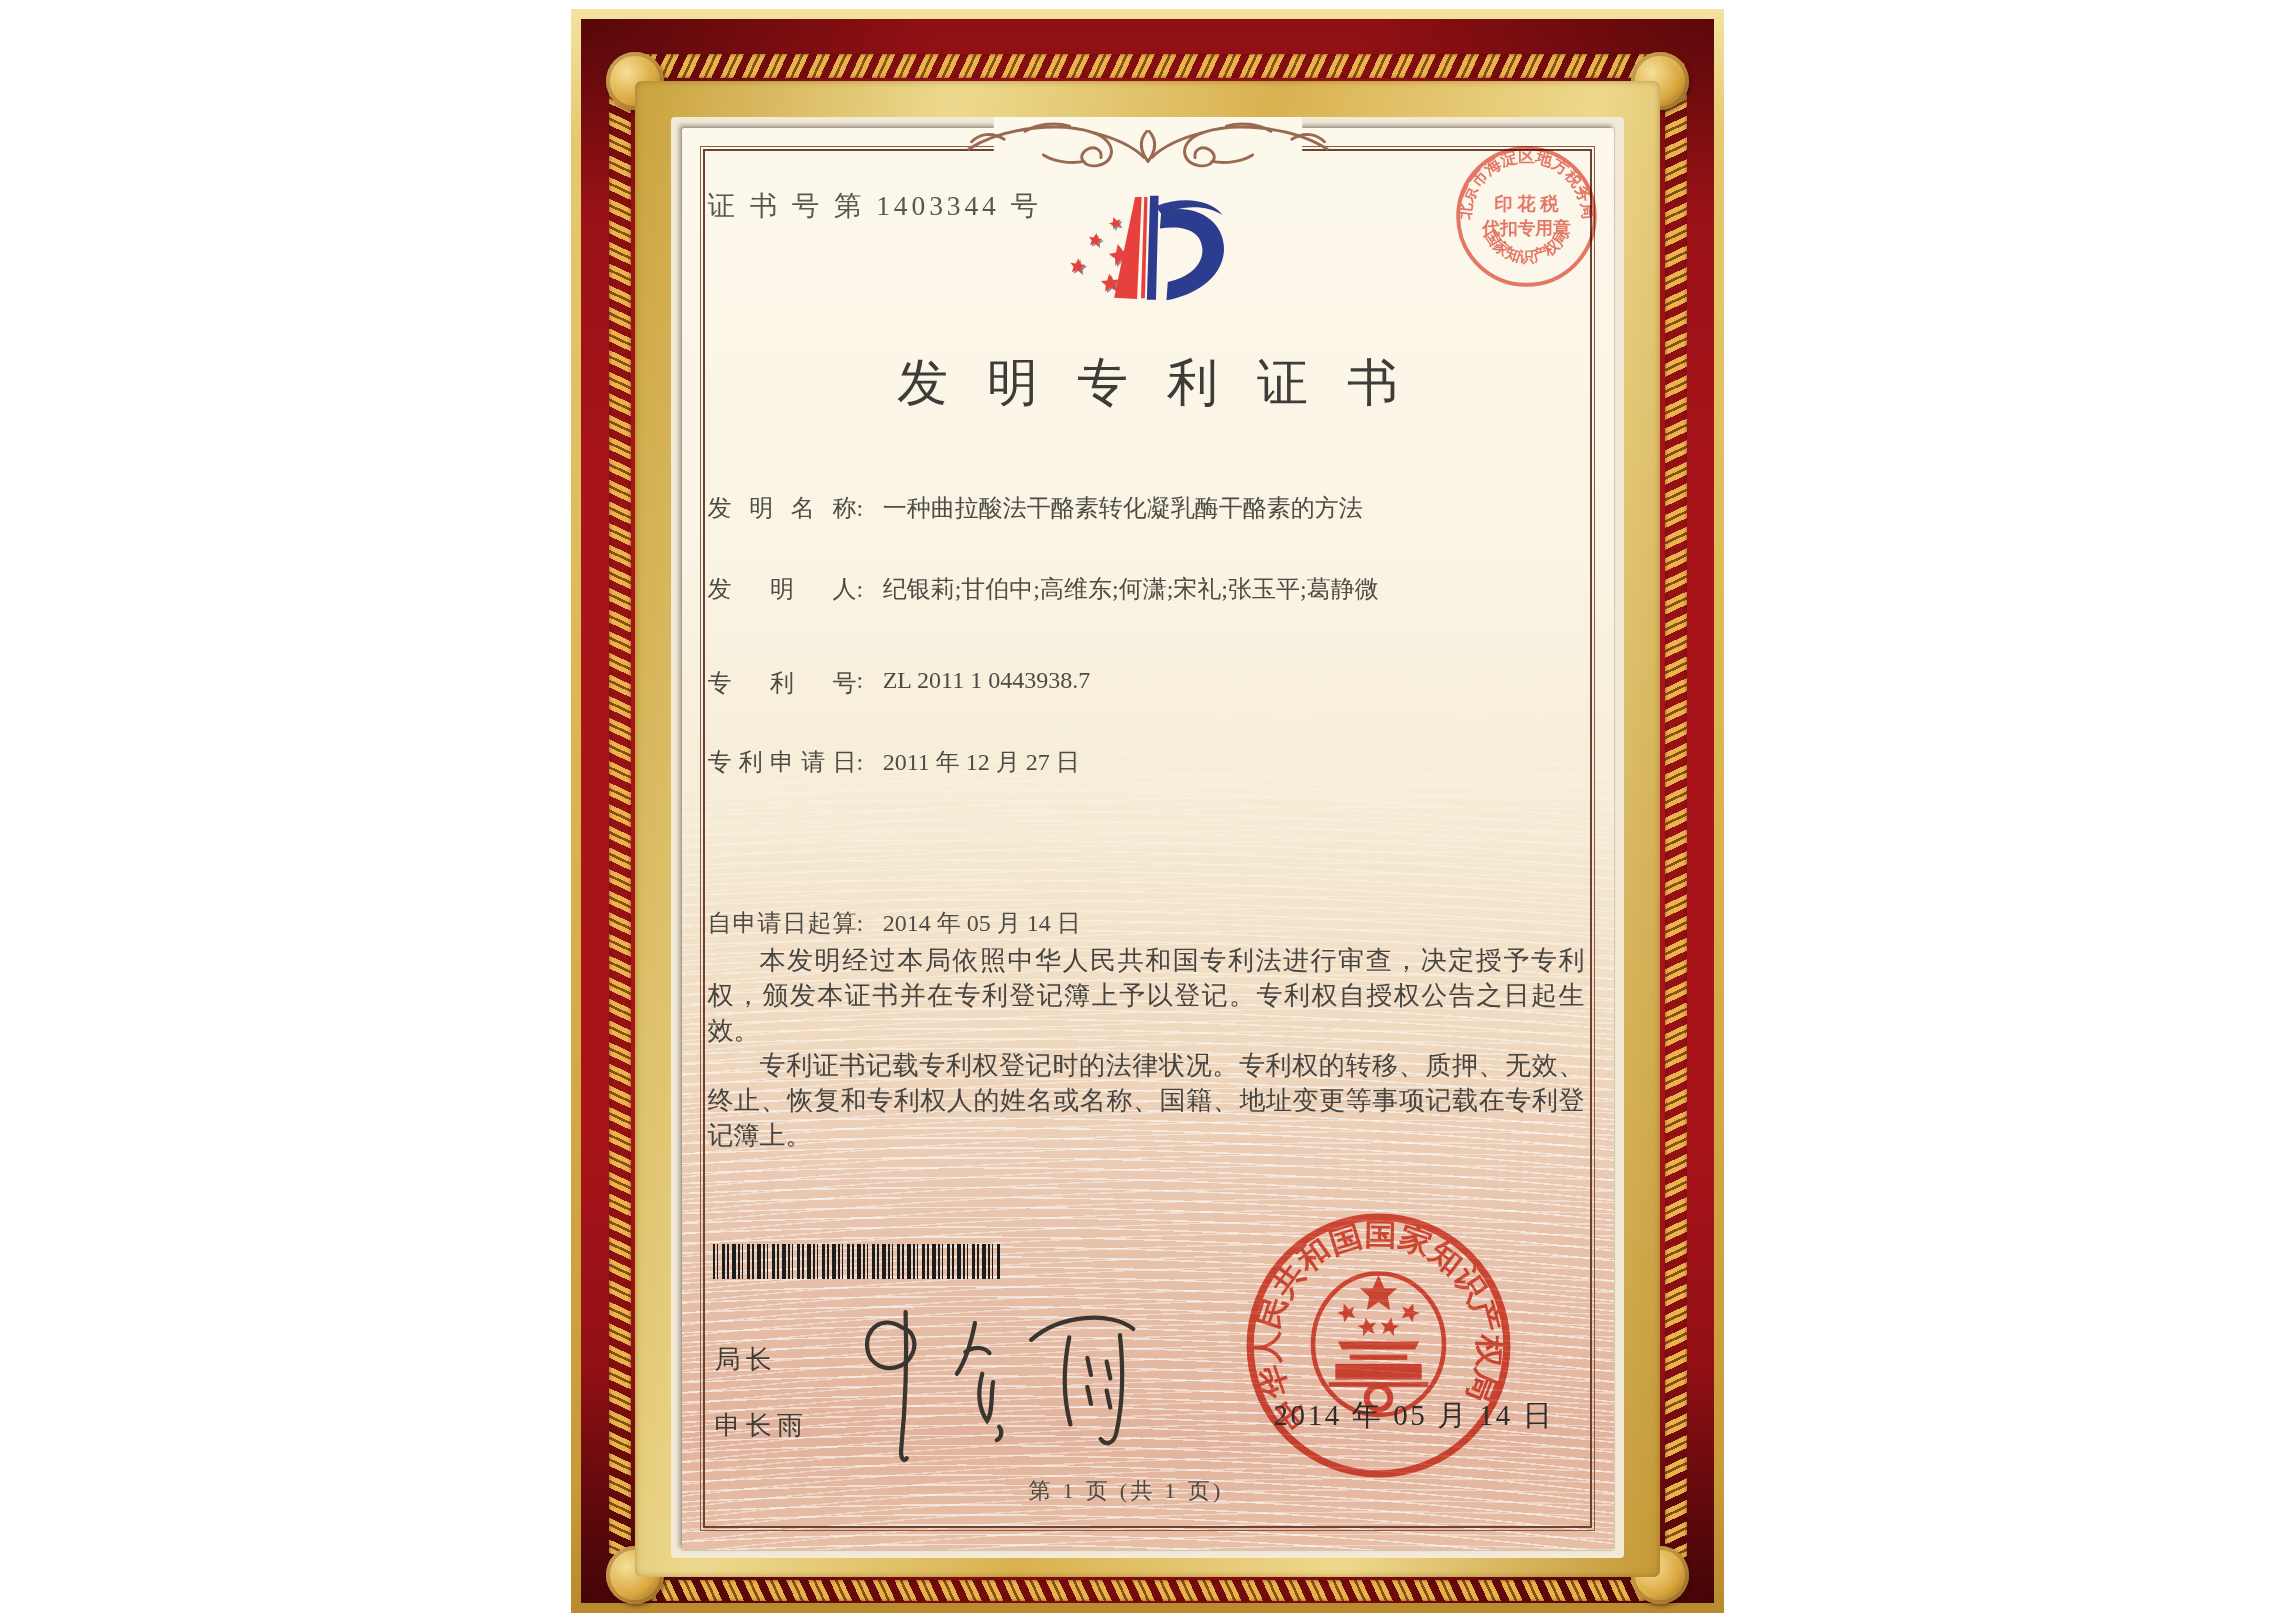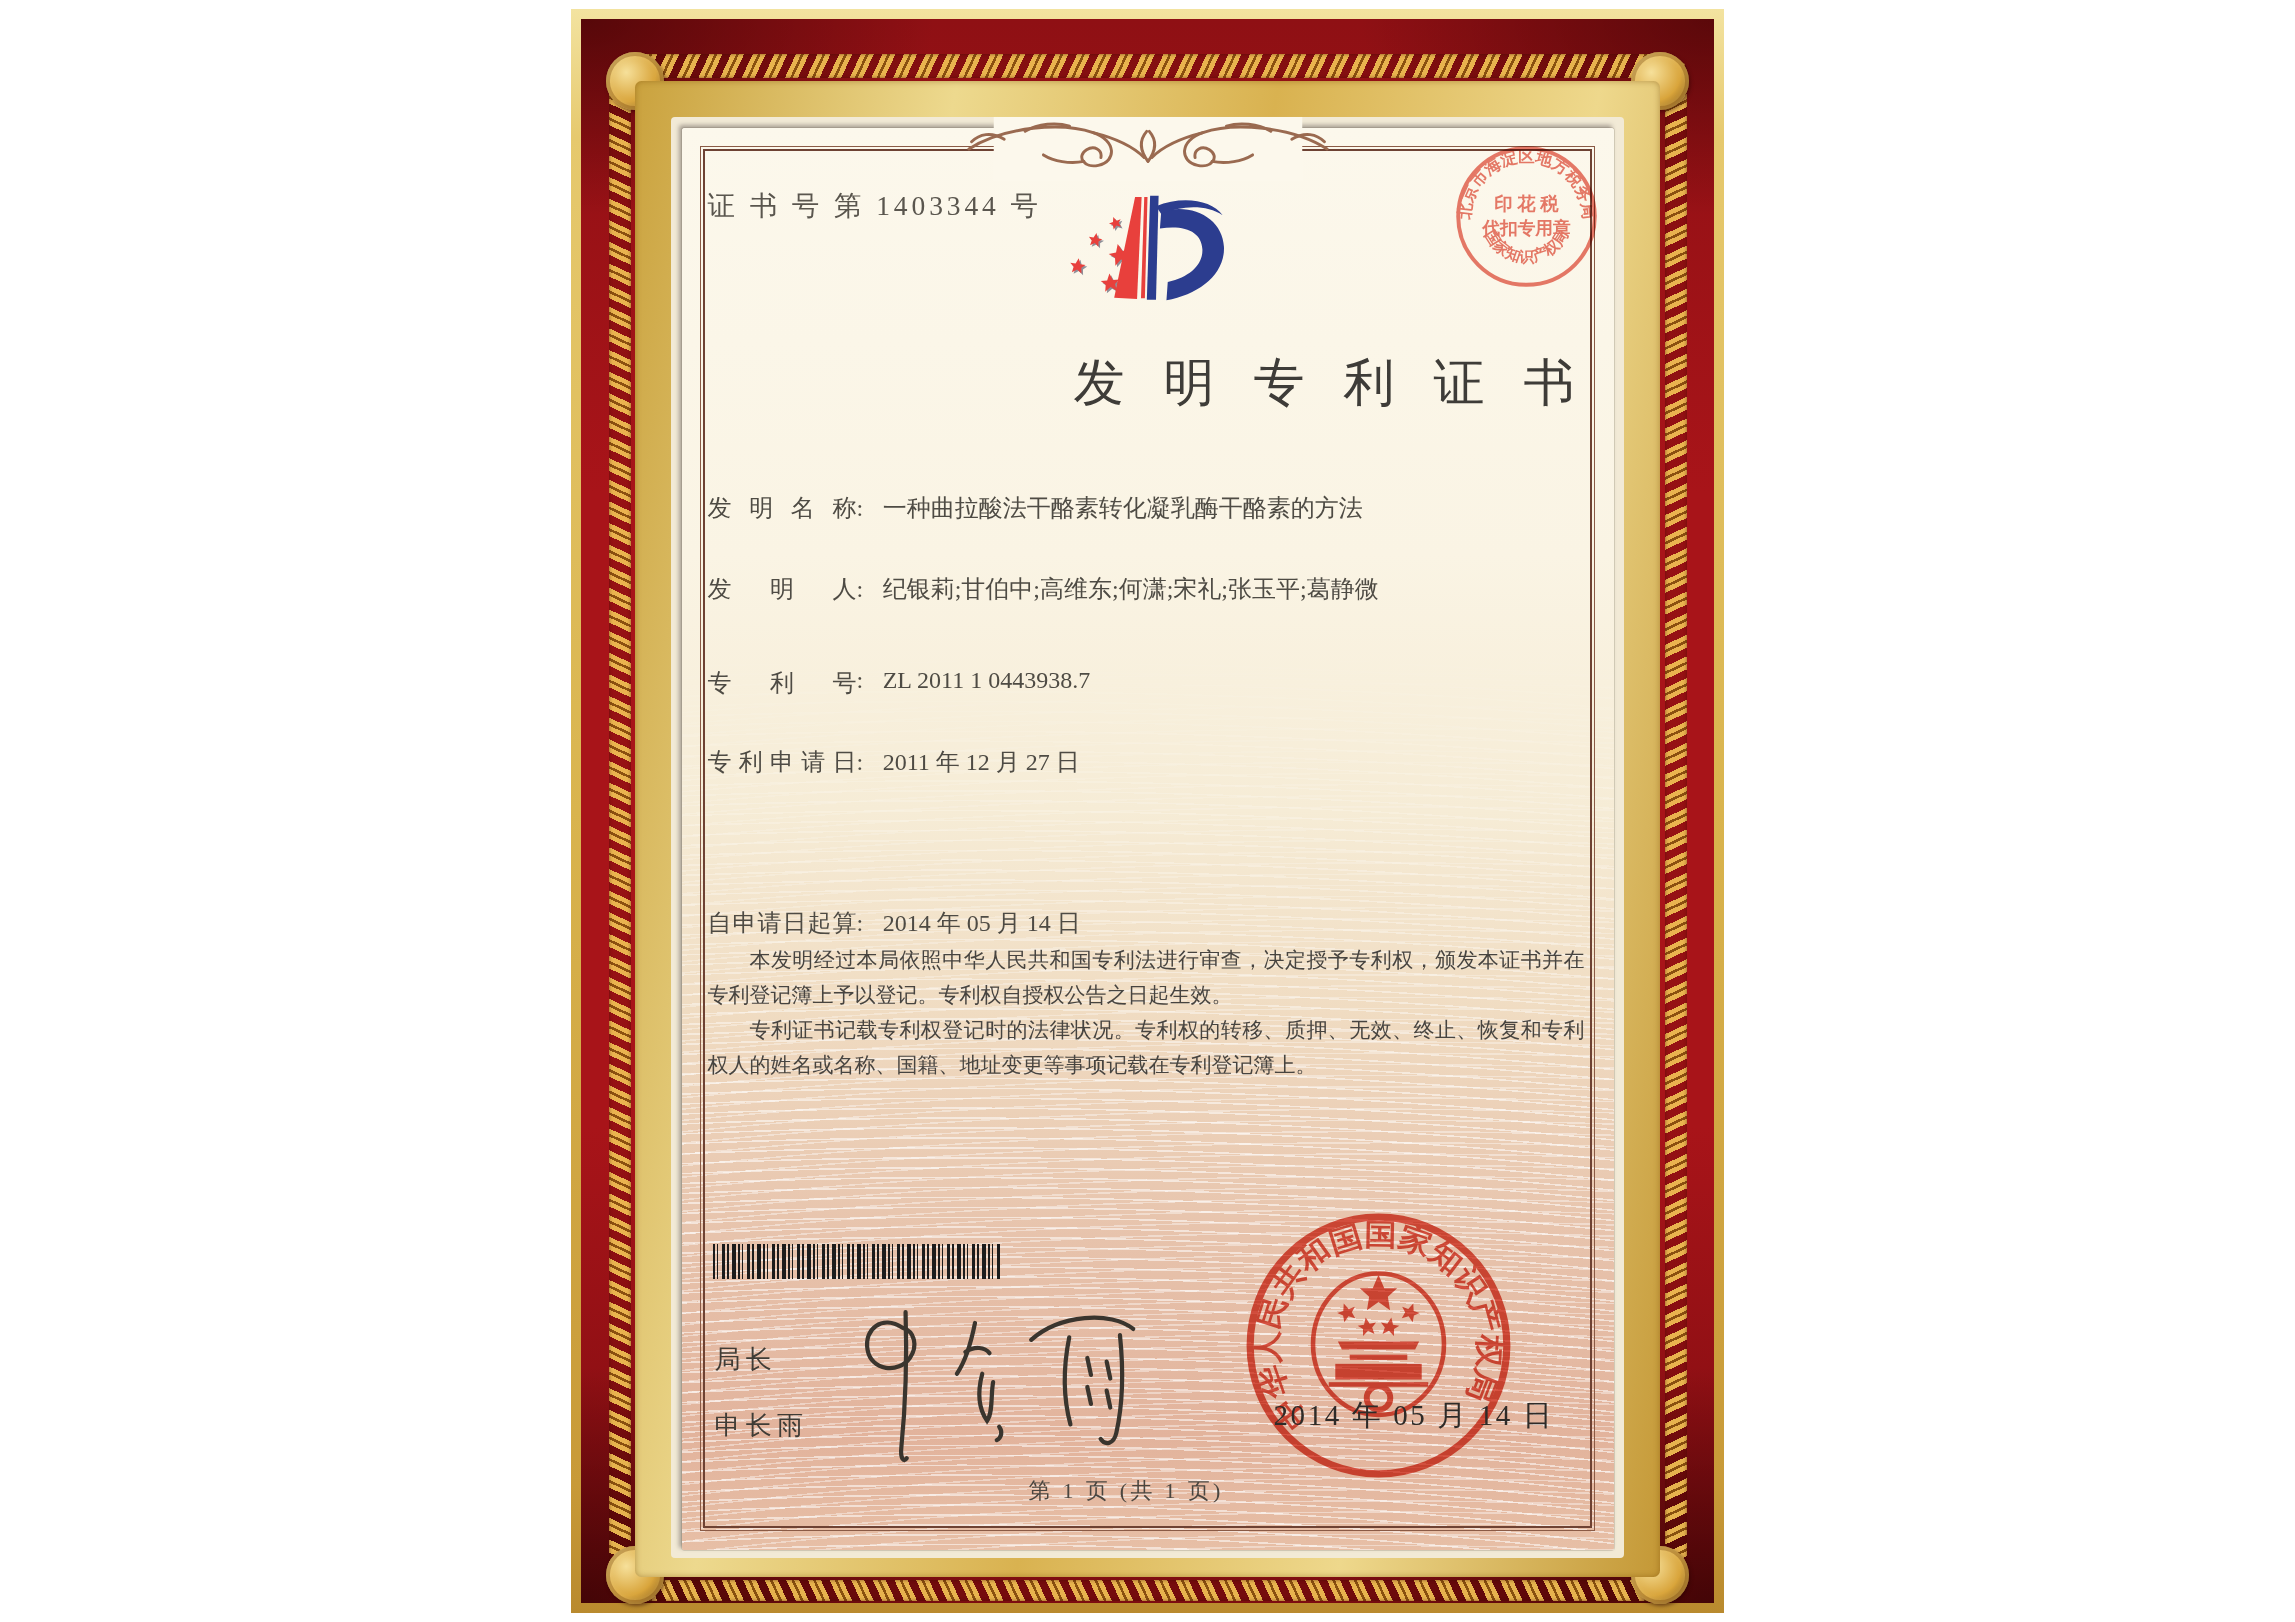"发明专利证书" .title { text-align: right -> center }
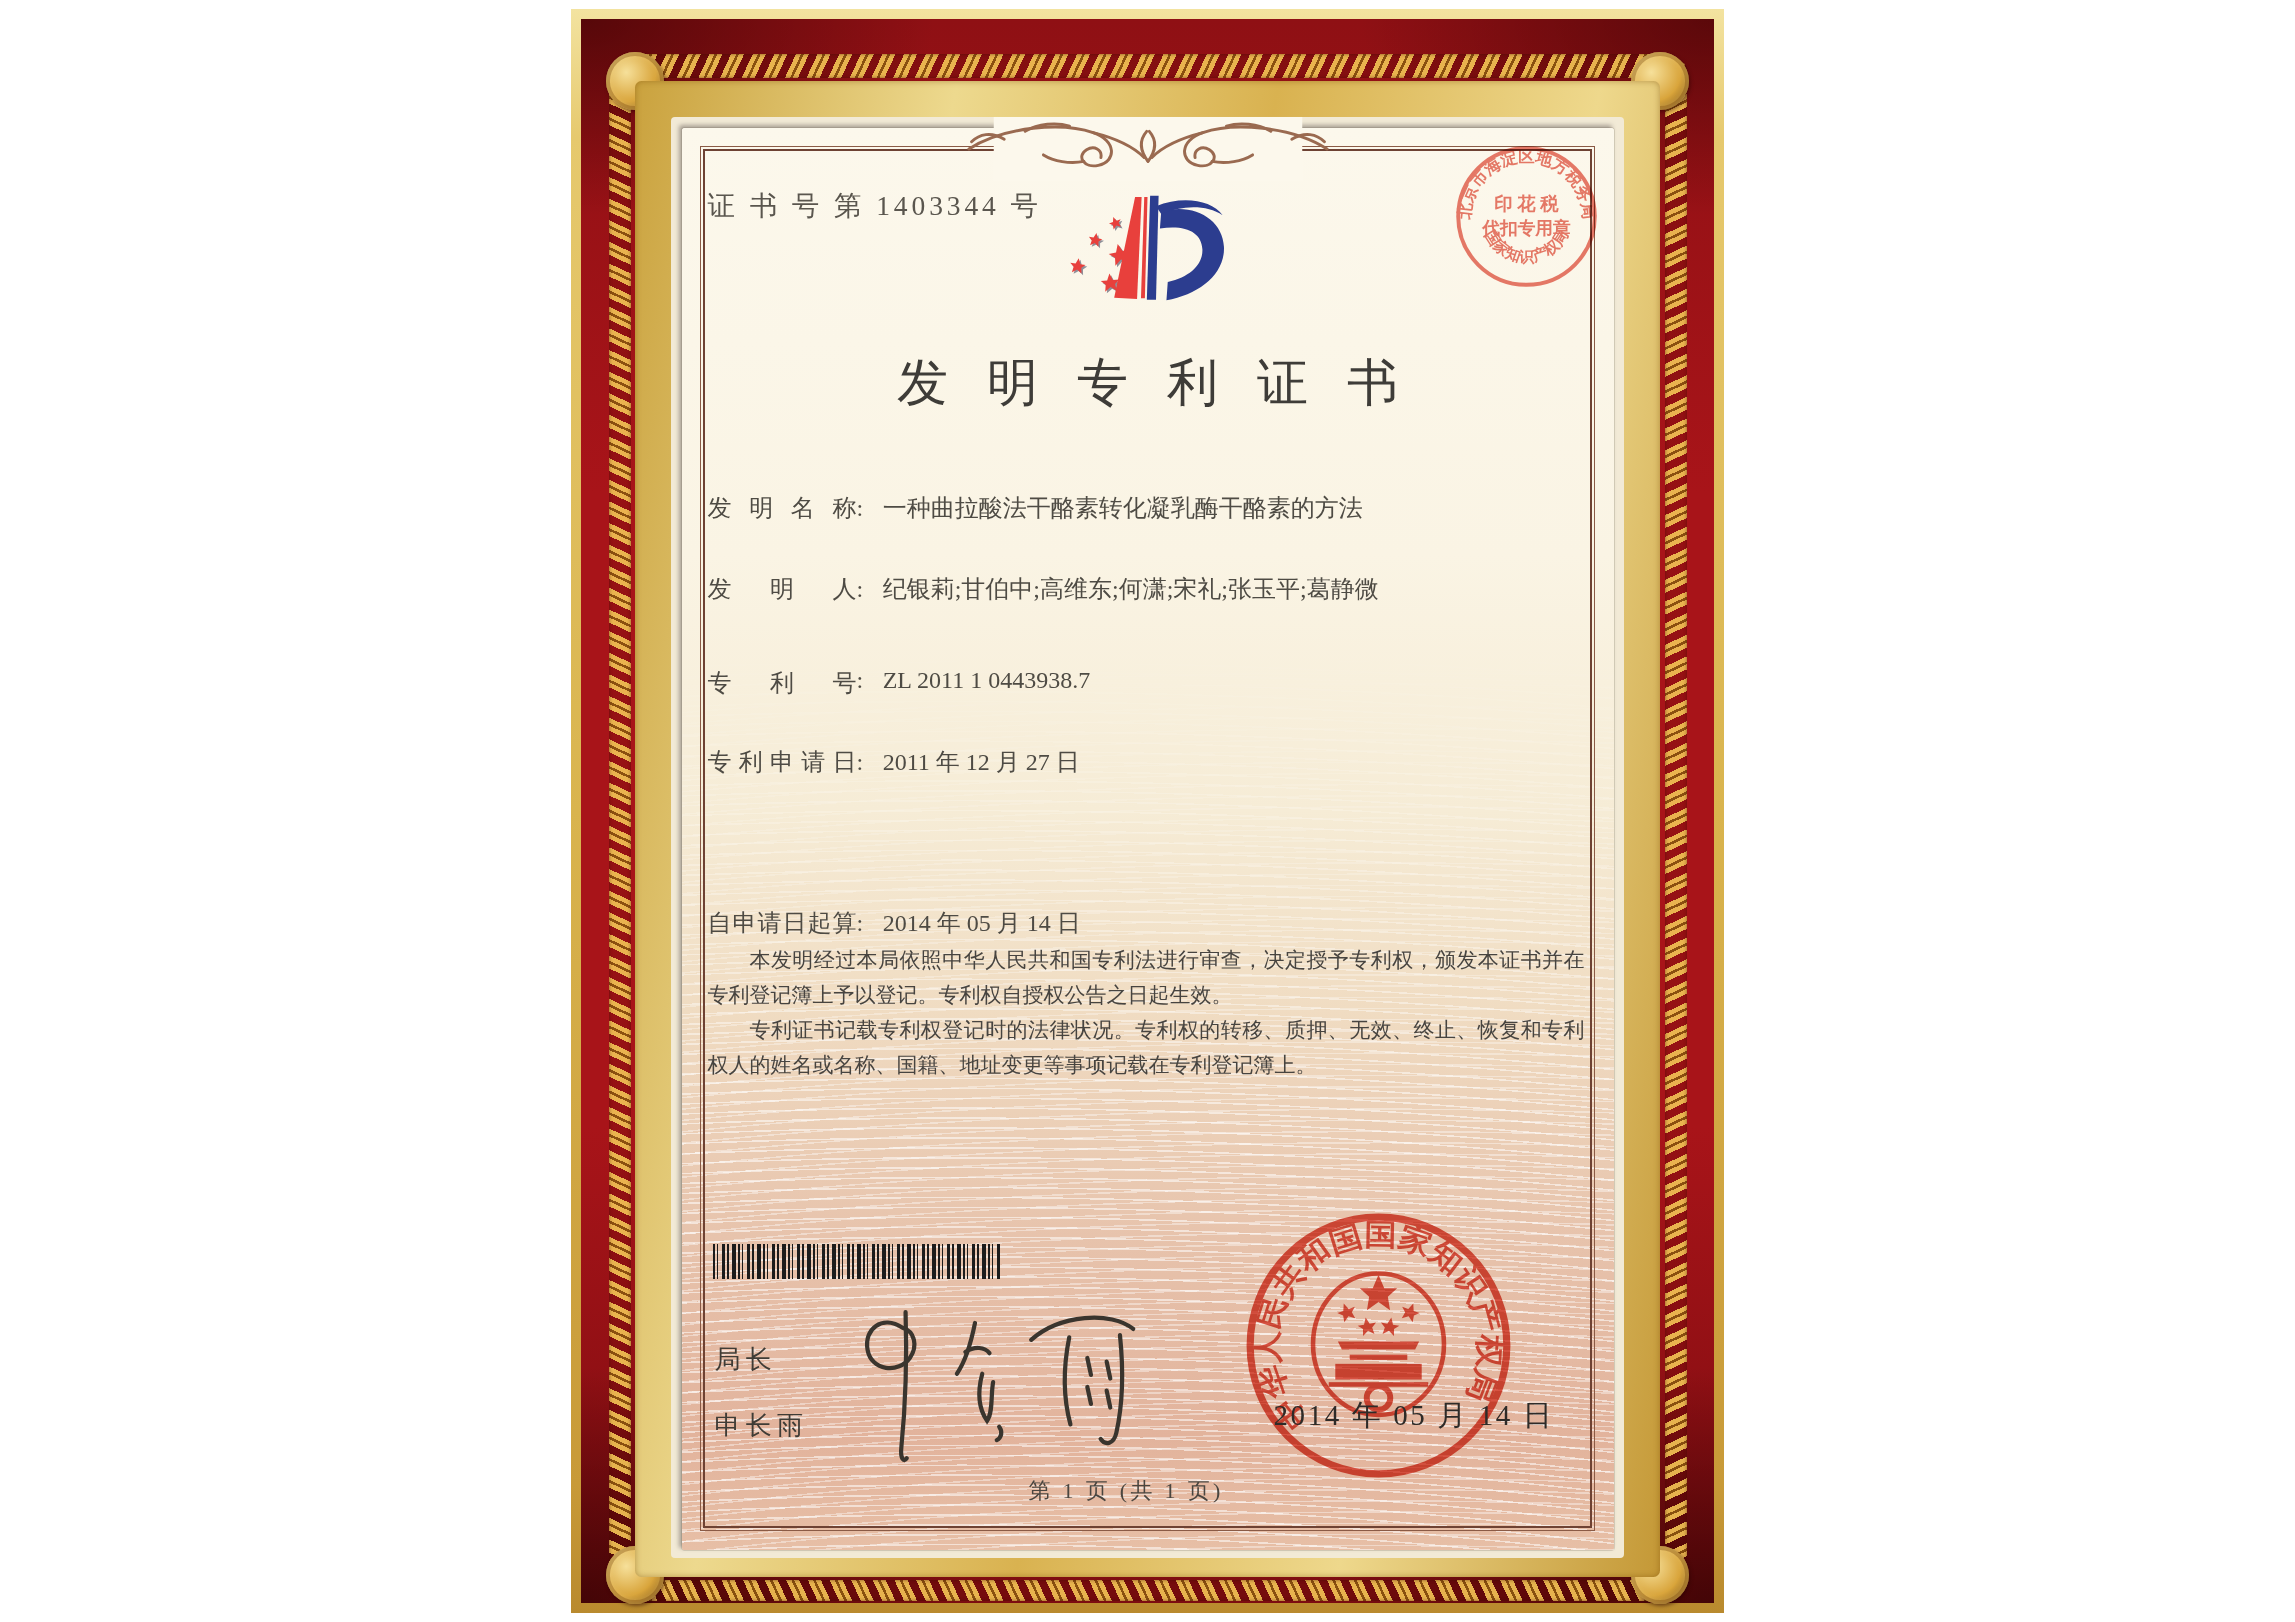"本发明经过本局依照中华人民共和国专利法进行审查，决定授予专利权，颁发本证书并在专" .body-text { font-size: 21px -> 26px }
